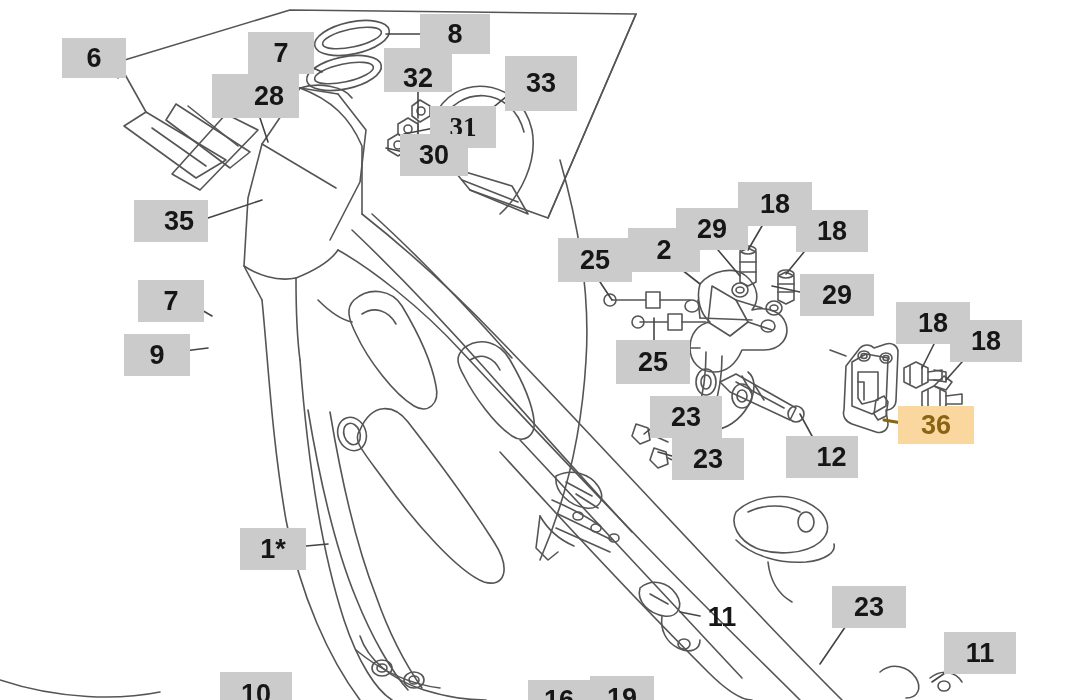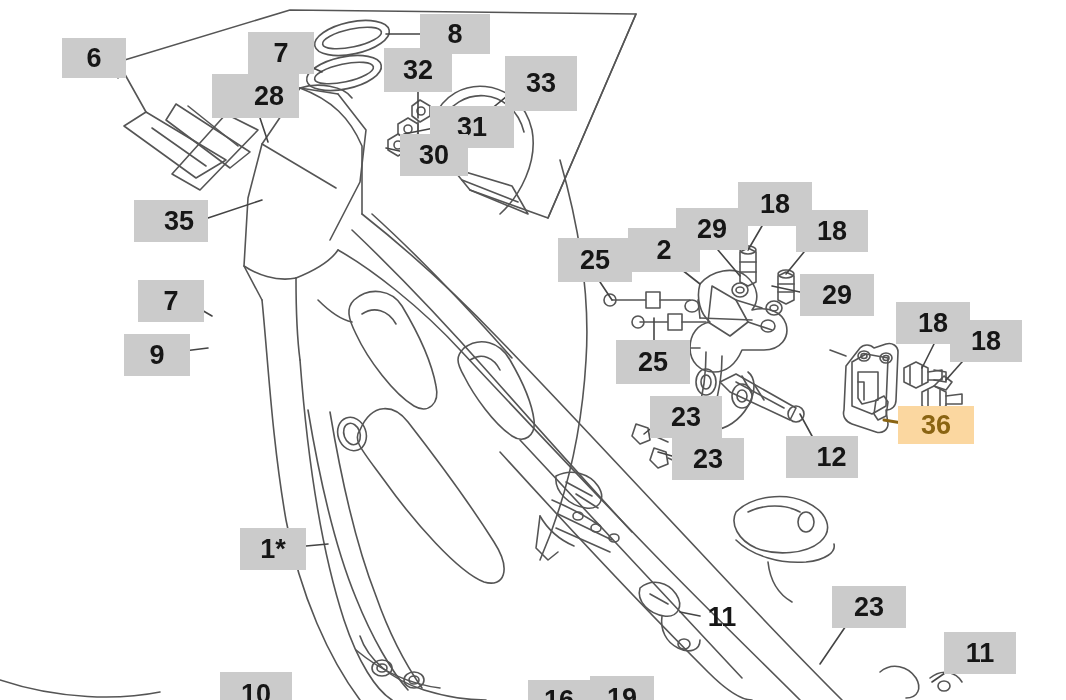"32" div.callout { align-items: none -> flex-end }
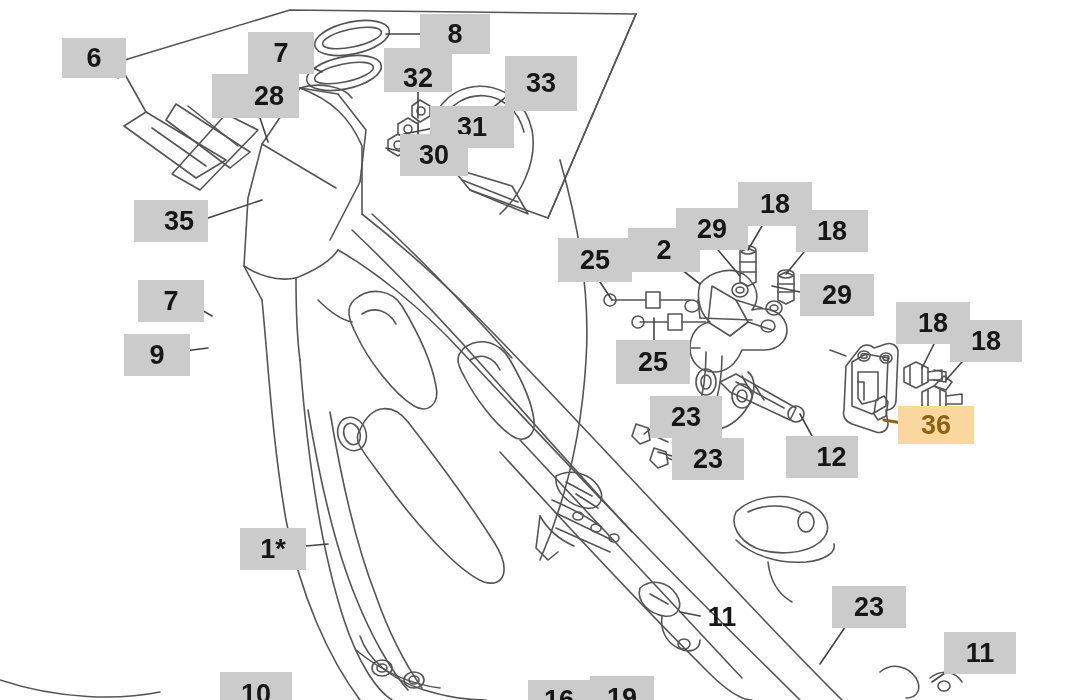"31" div.callout { font-family: none -> Liberation Serif, serif; width: 84px -> 66px }
